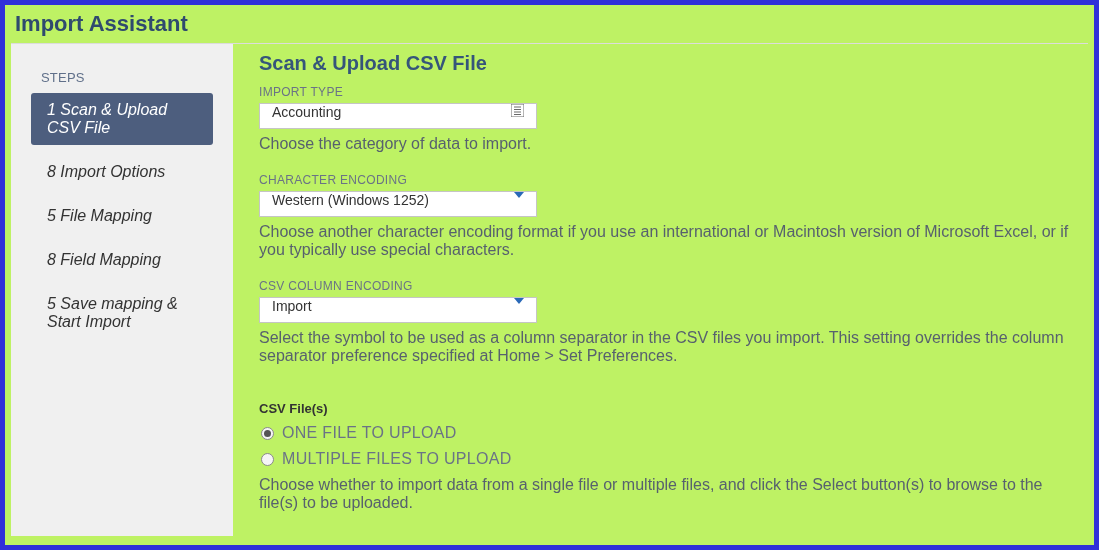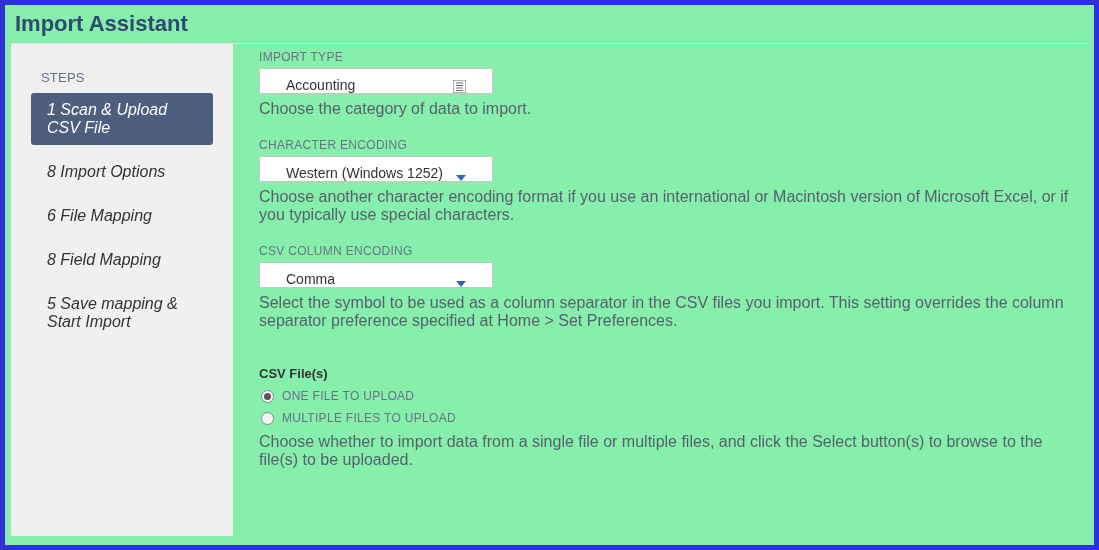"Import Assistant" .outer-frame { background: #86efac -> #bef264 }
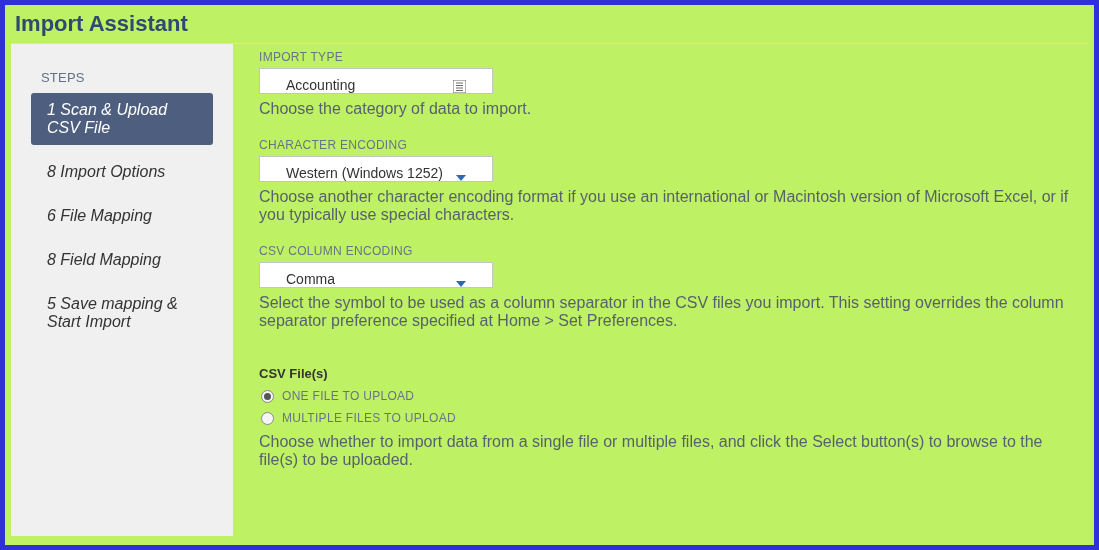"Scan & Upload CSV File" div.section-title { html: none -> <div>Scan &amp; Upload CSV File</div> }
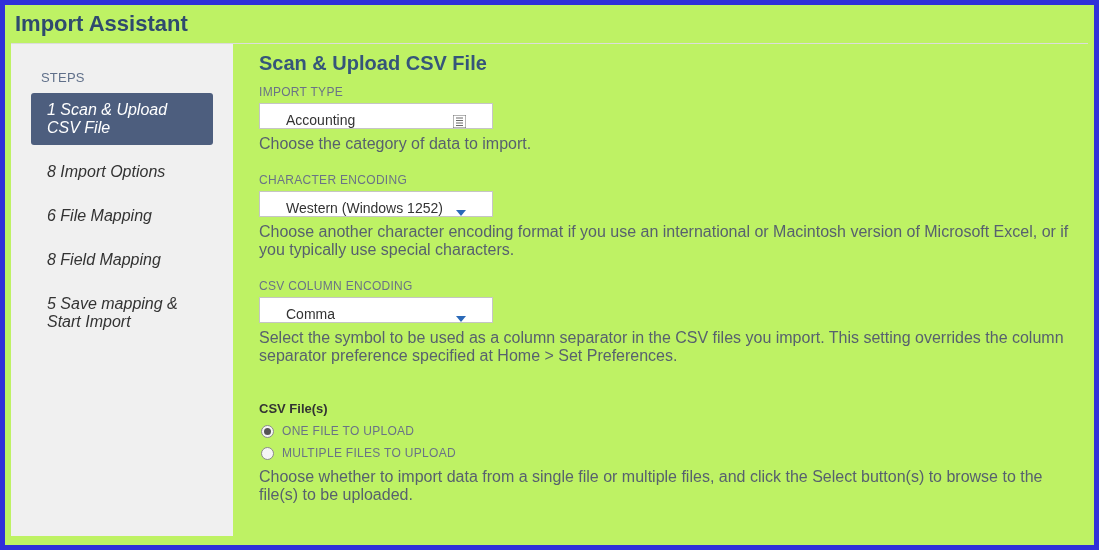"Accounting" .field-control { align-items: flex-end -> flex-start; padding: 0 26px -> 0 12px; width: 234px -> 278px }
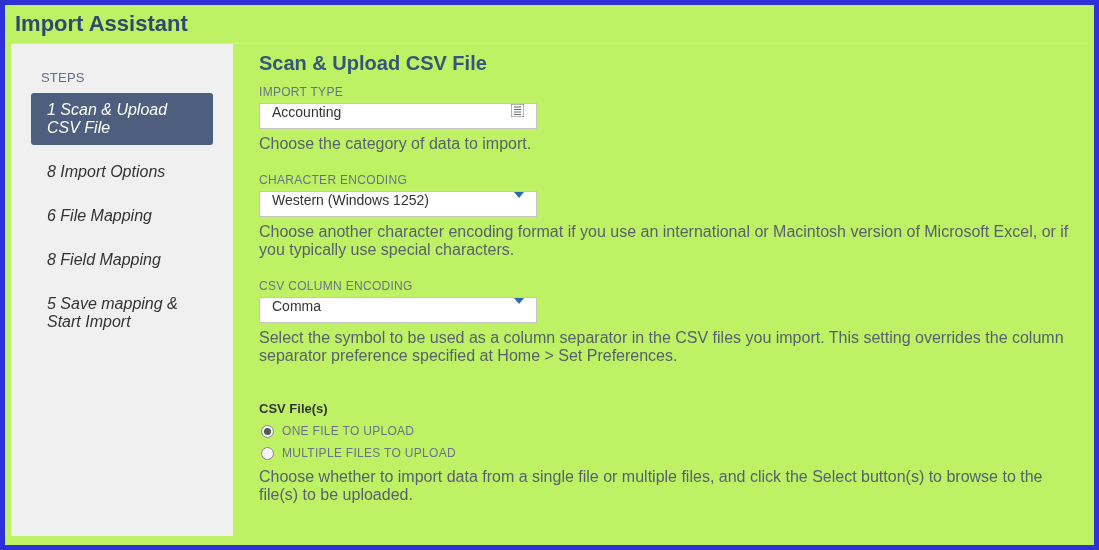"6 File Mapping" div.sidebar-item { text: 6 -> 5 }
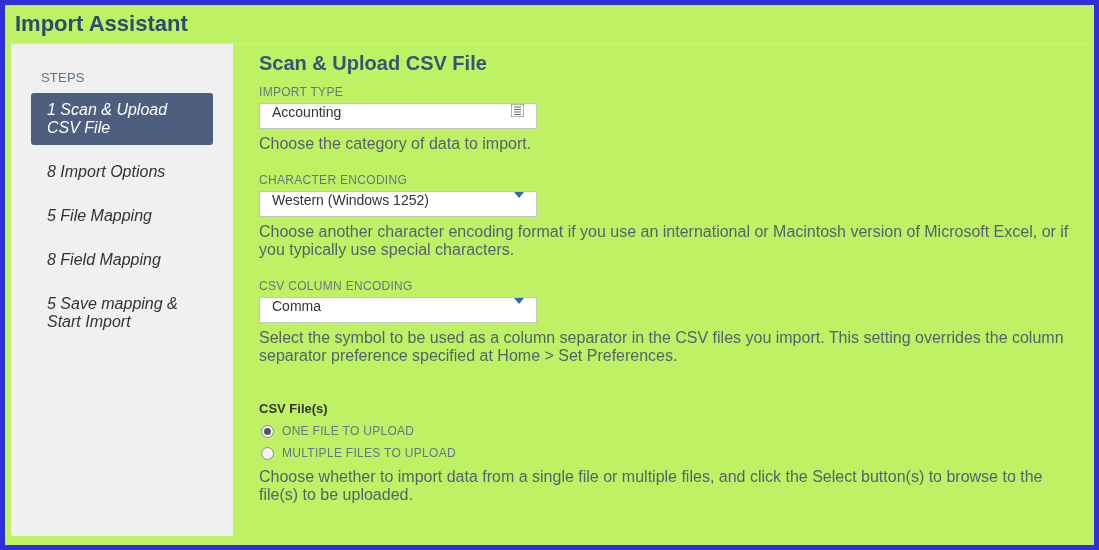"Comma" span.field-value { text: Comma -> Import }
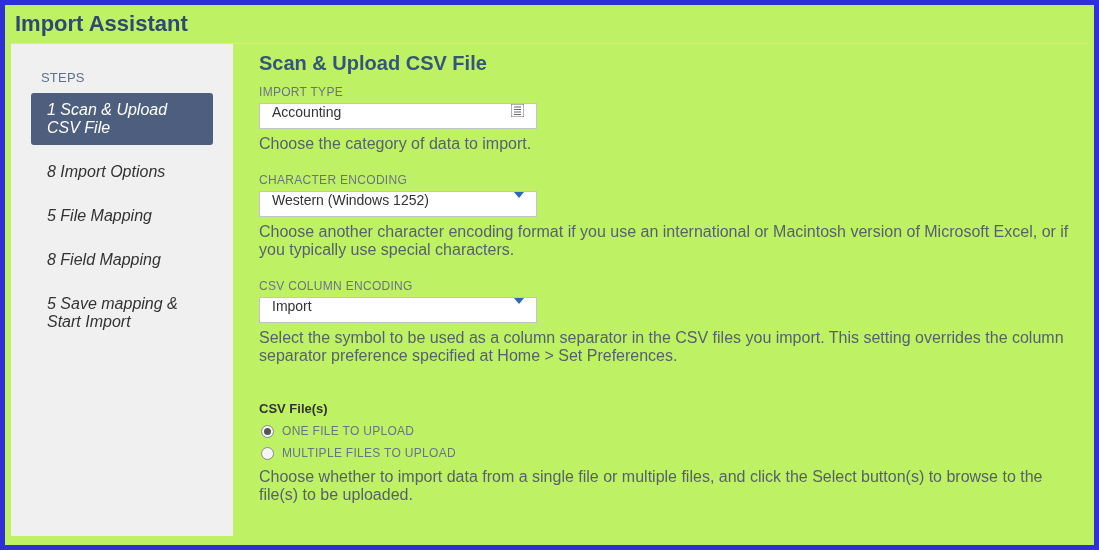"ONE FILE TO UPLOAD" .radio-label { font-size: 12px -> 16px }
